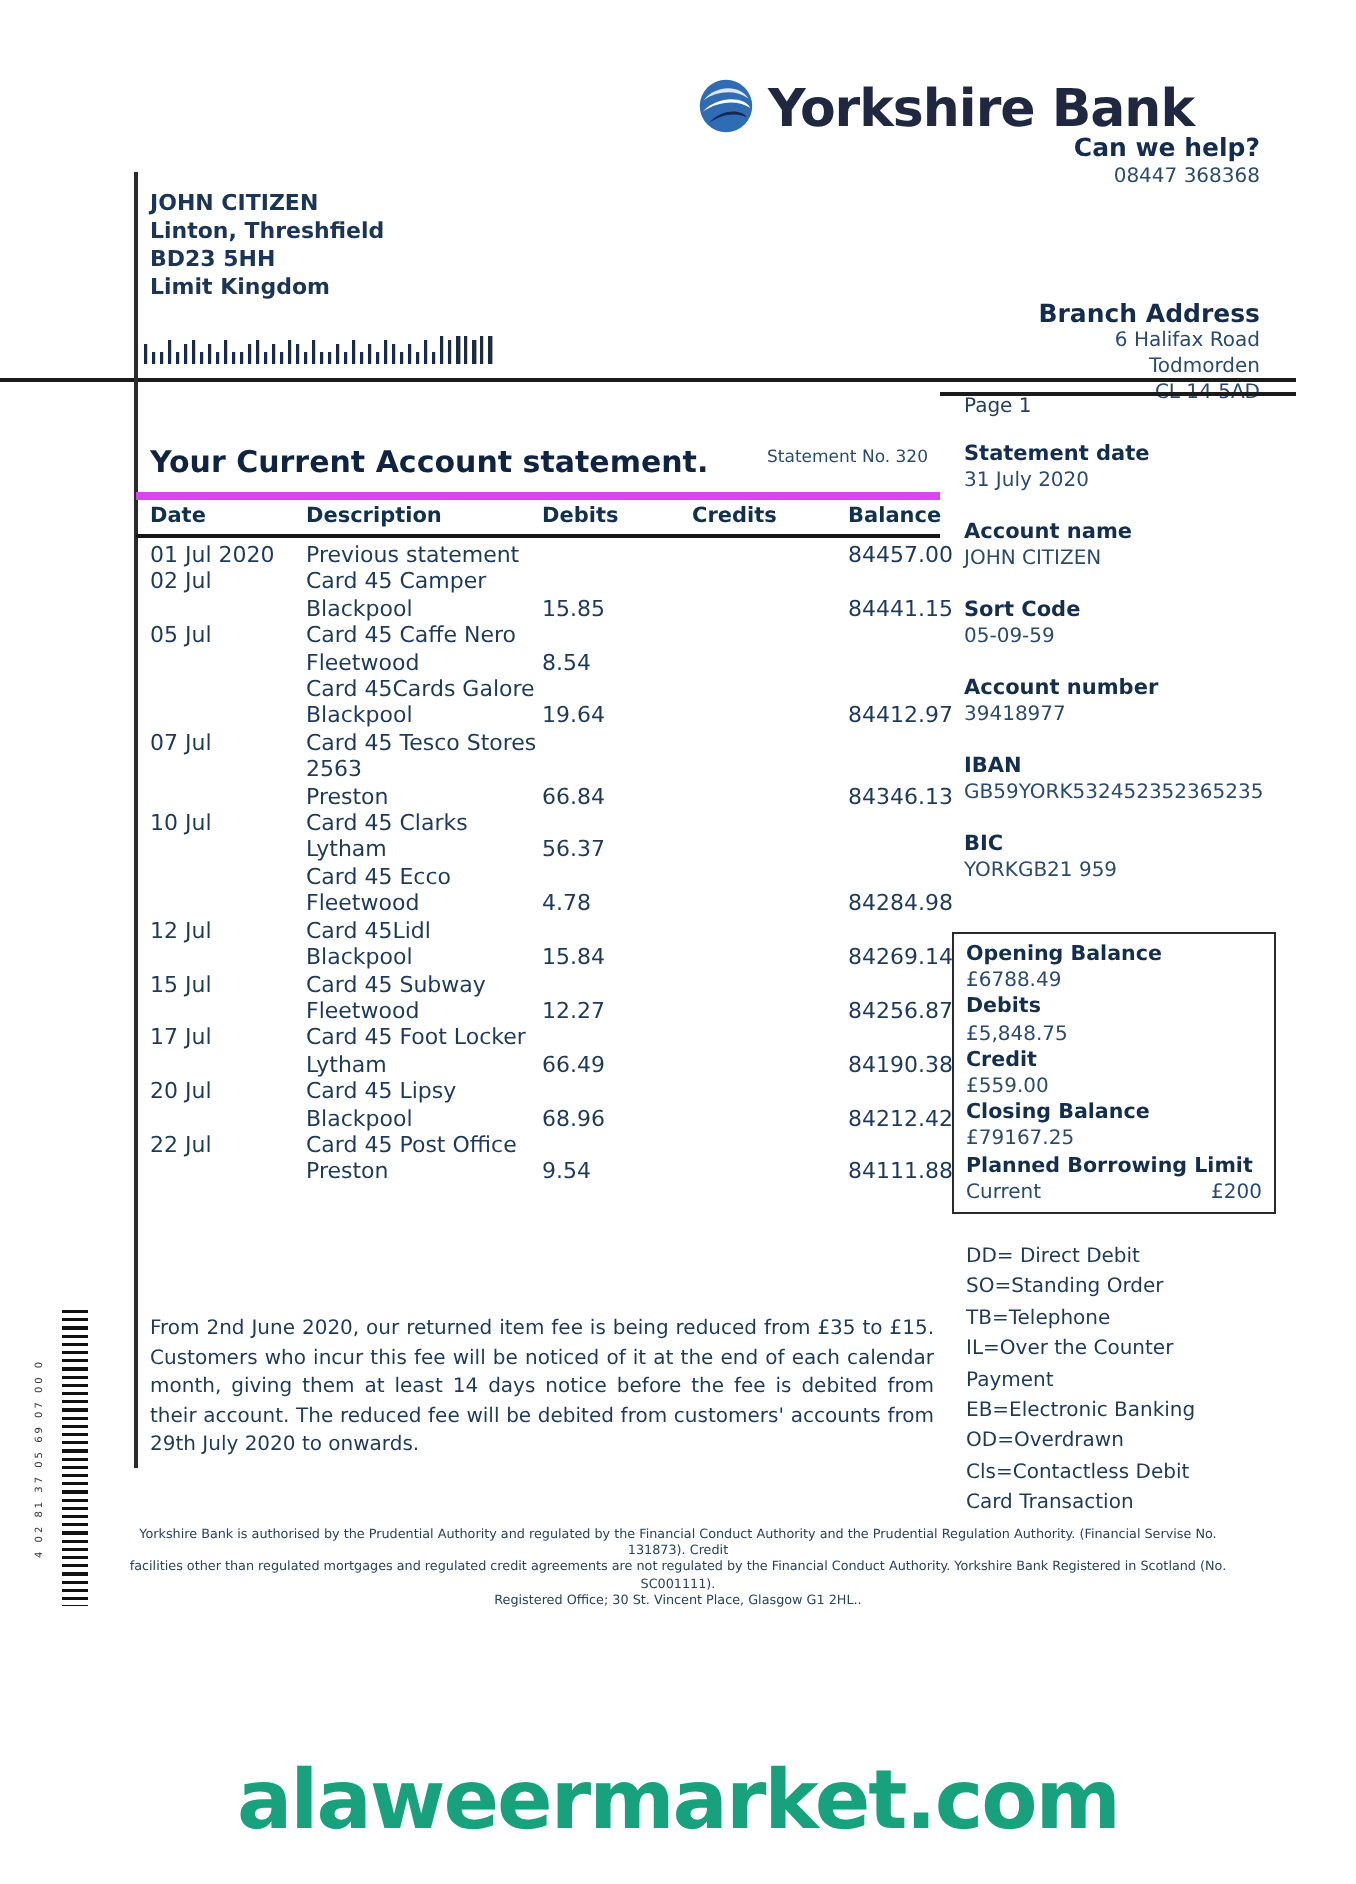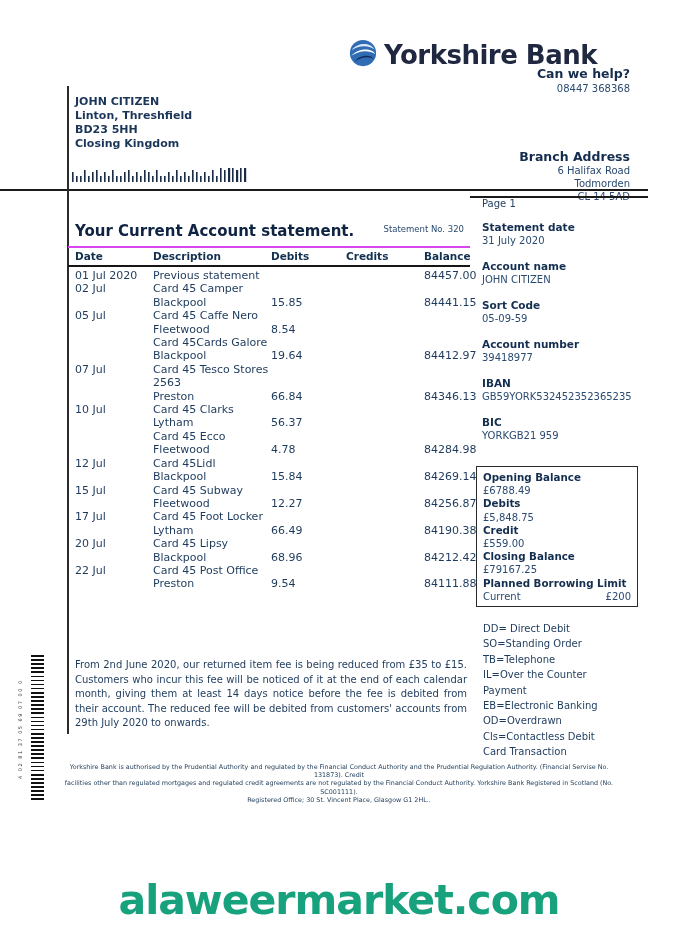"Closing Kingdom" div { text: Closing -> Limit }
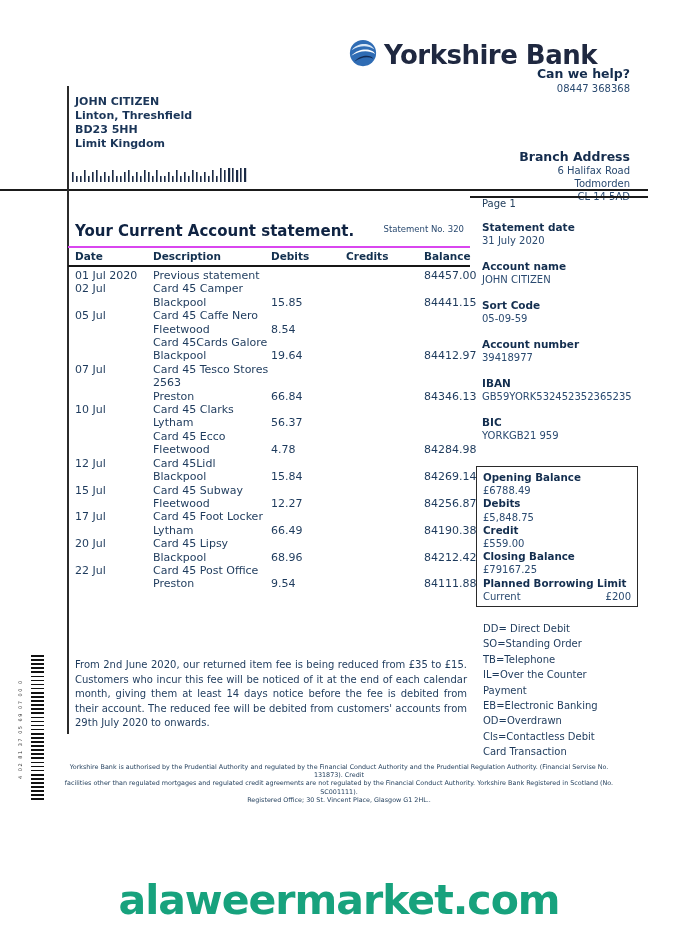"Date" .txn-table { border-top: 2px solid #d946ef -> 4px solid #d946ef }
